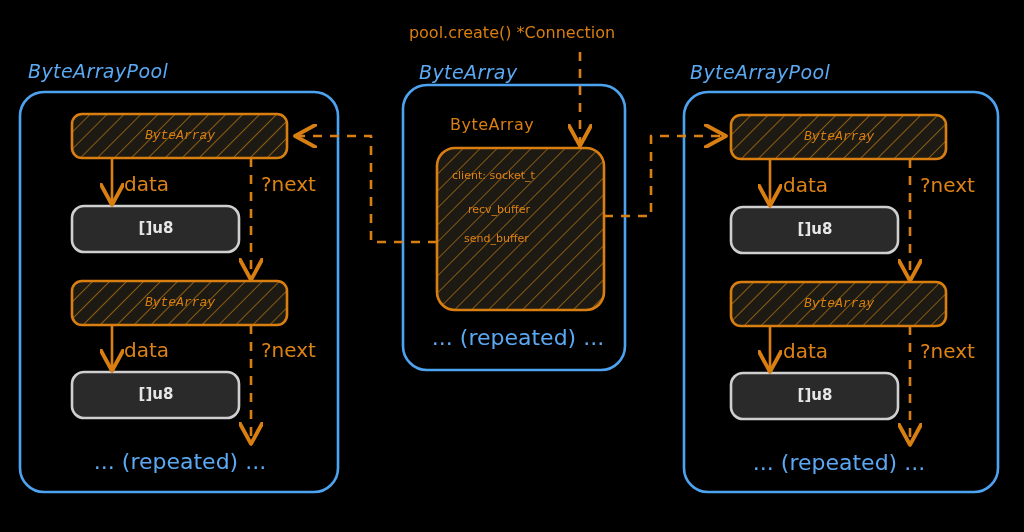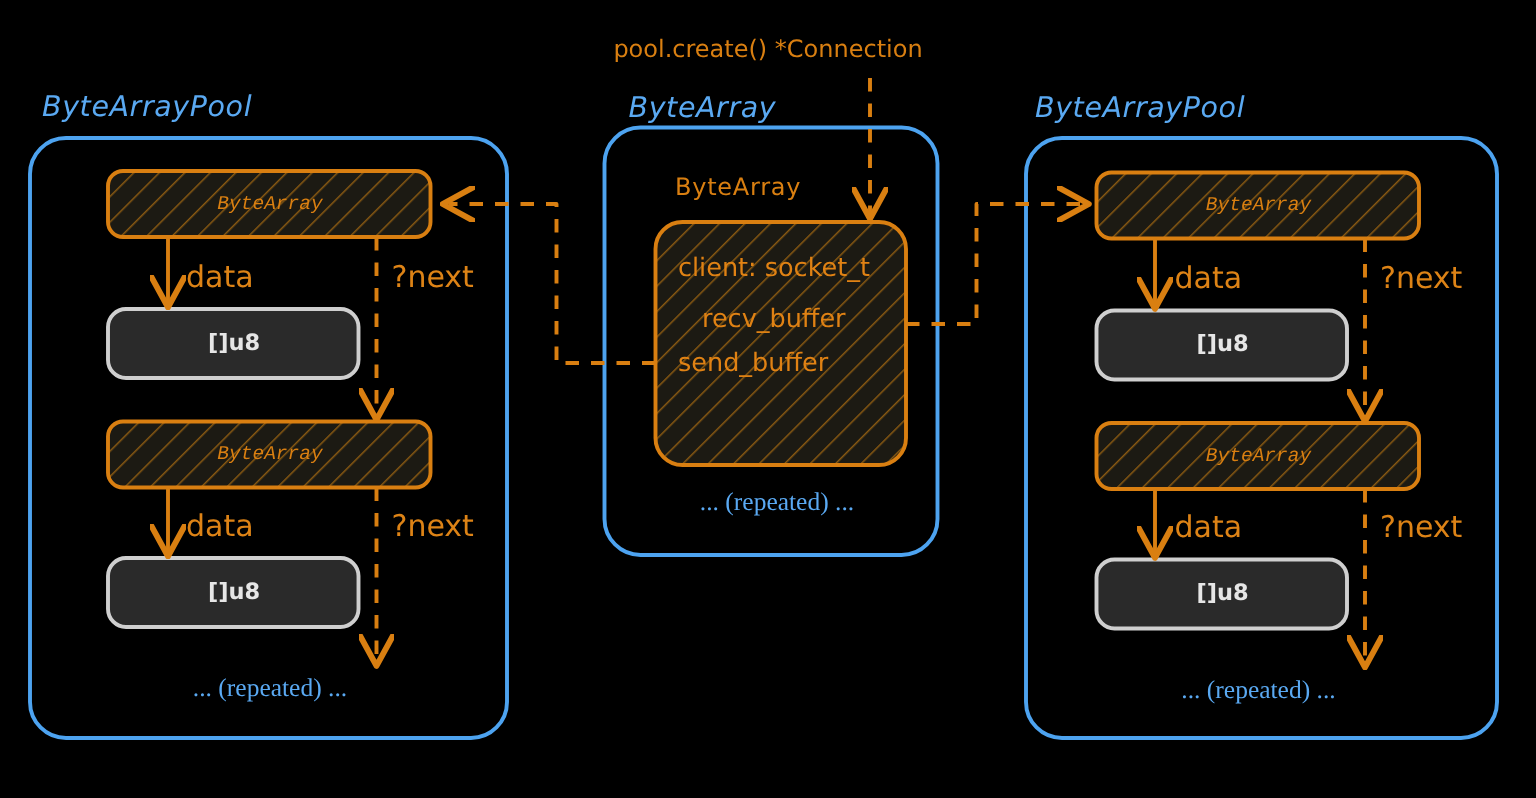"client: socket_t" .field { font-size: 17px -> 11px }
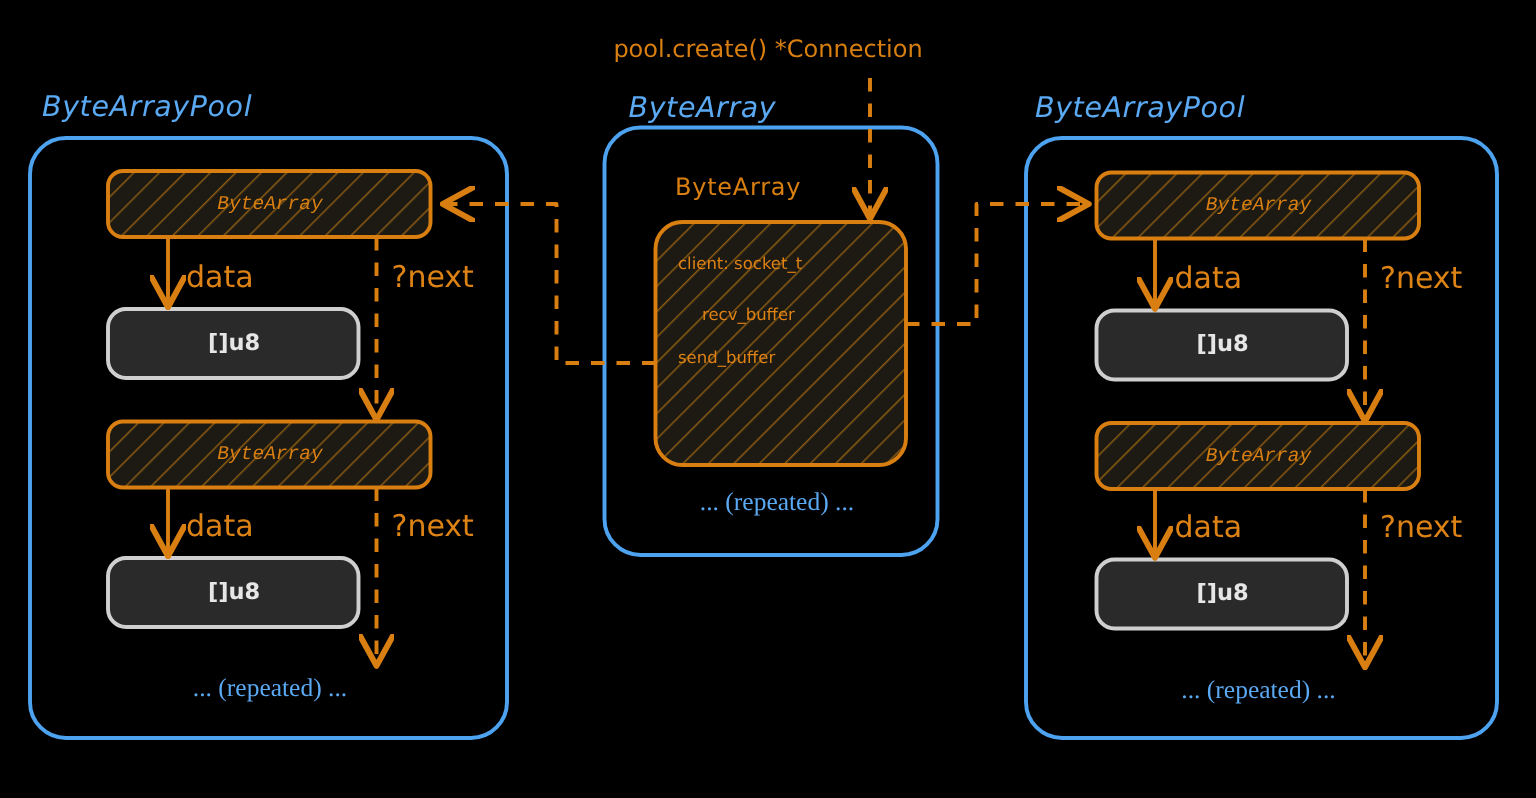"send_buffer" div.lbl { left: 452px -> 464px }
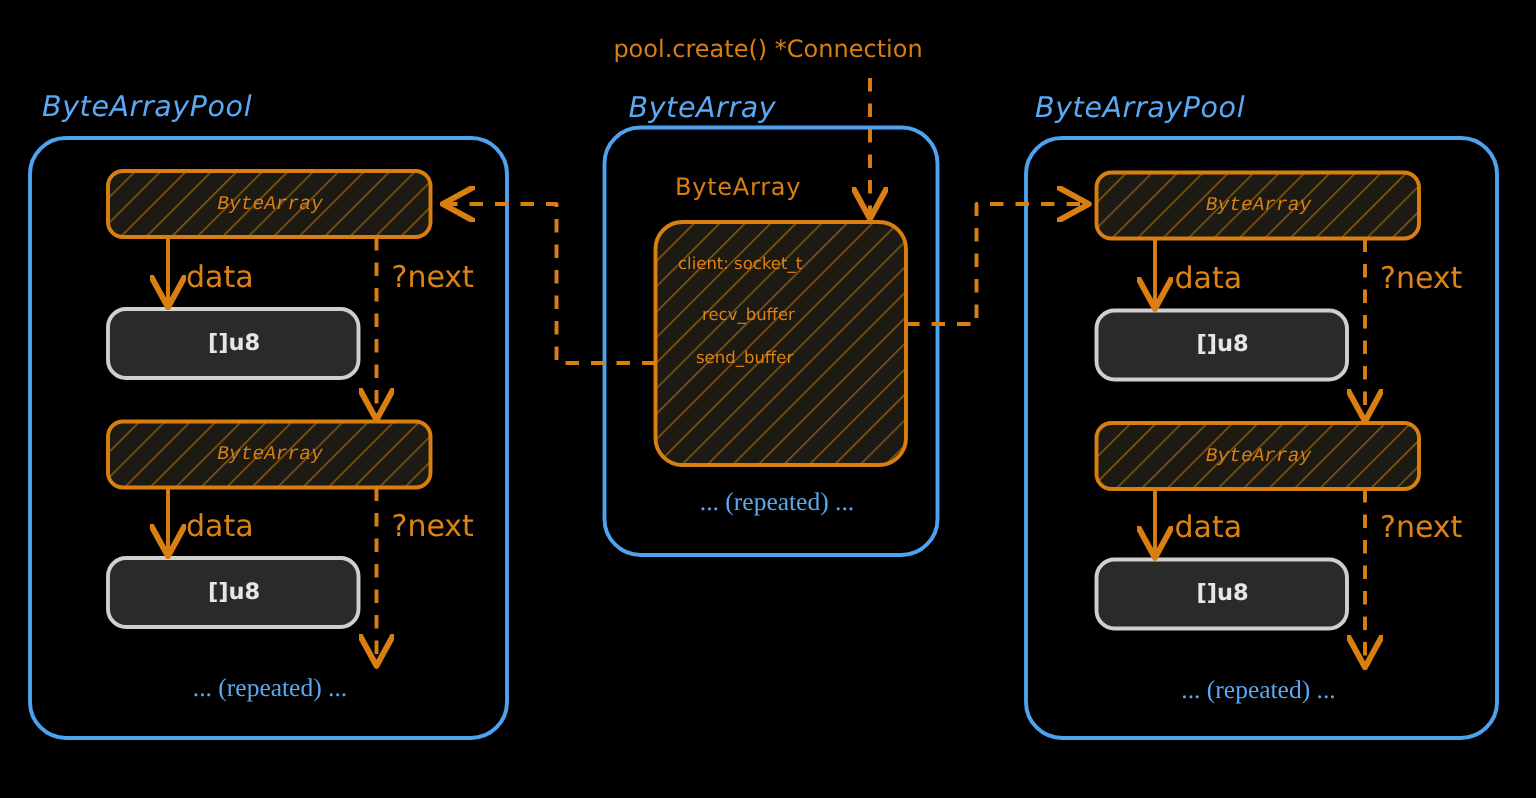"... (repeated) ..." .repeated { font-family: Liberation Serif, serif -> none; font-size: 17px -> 22px }
